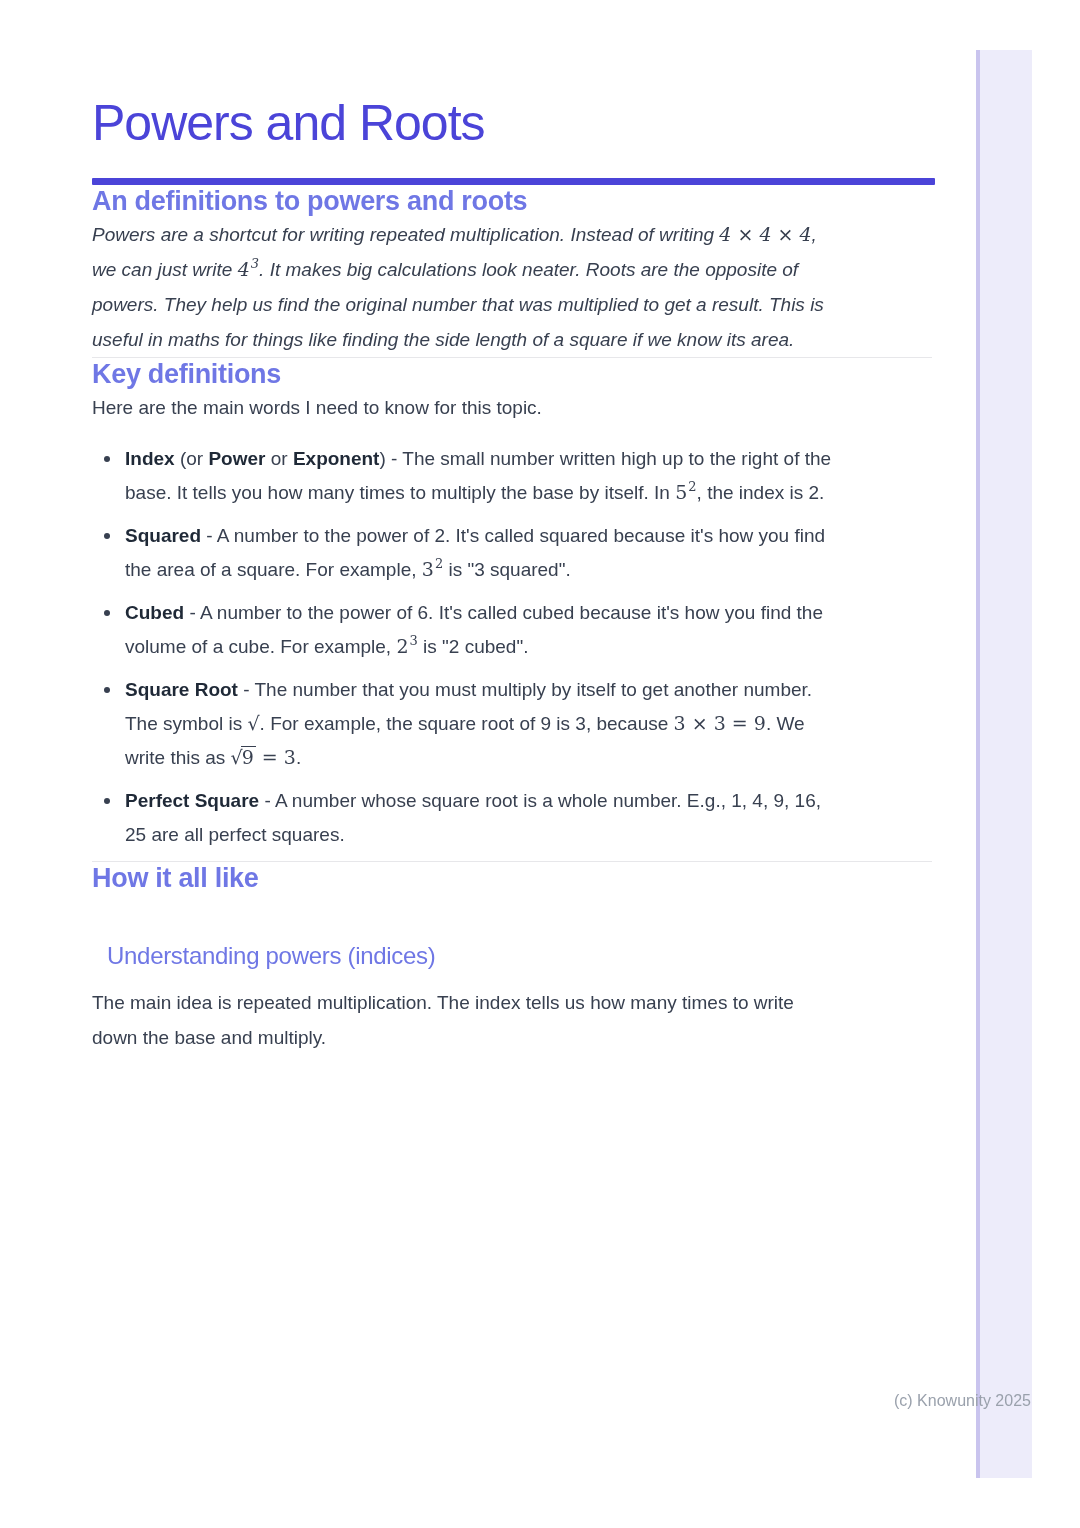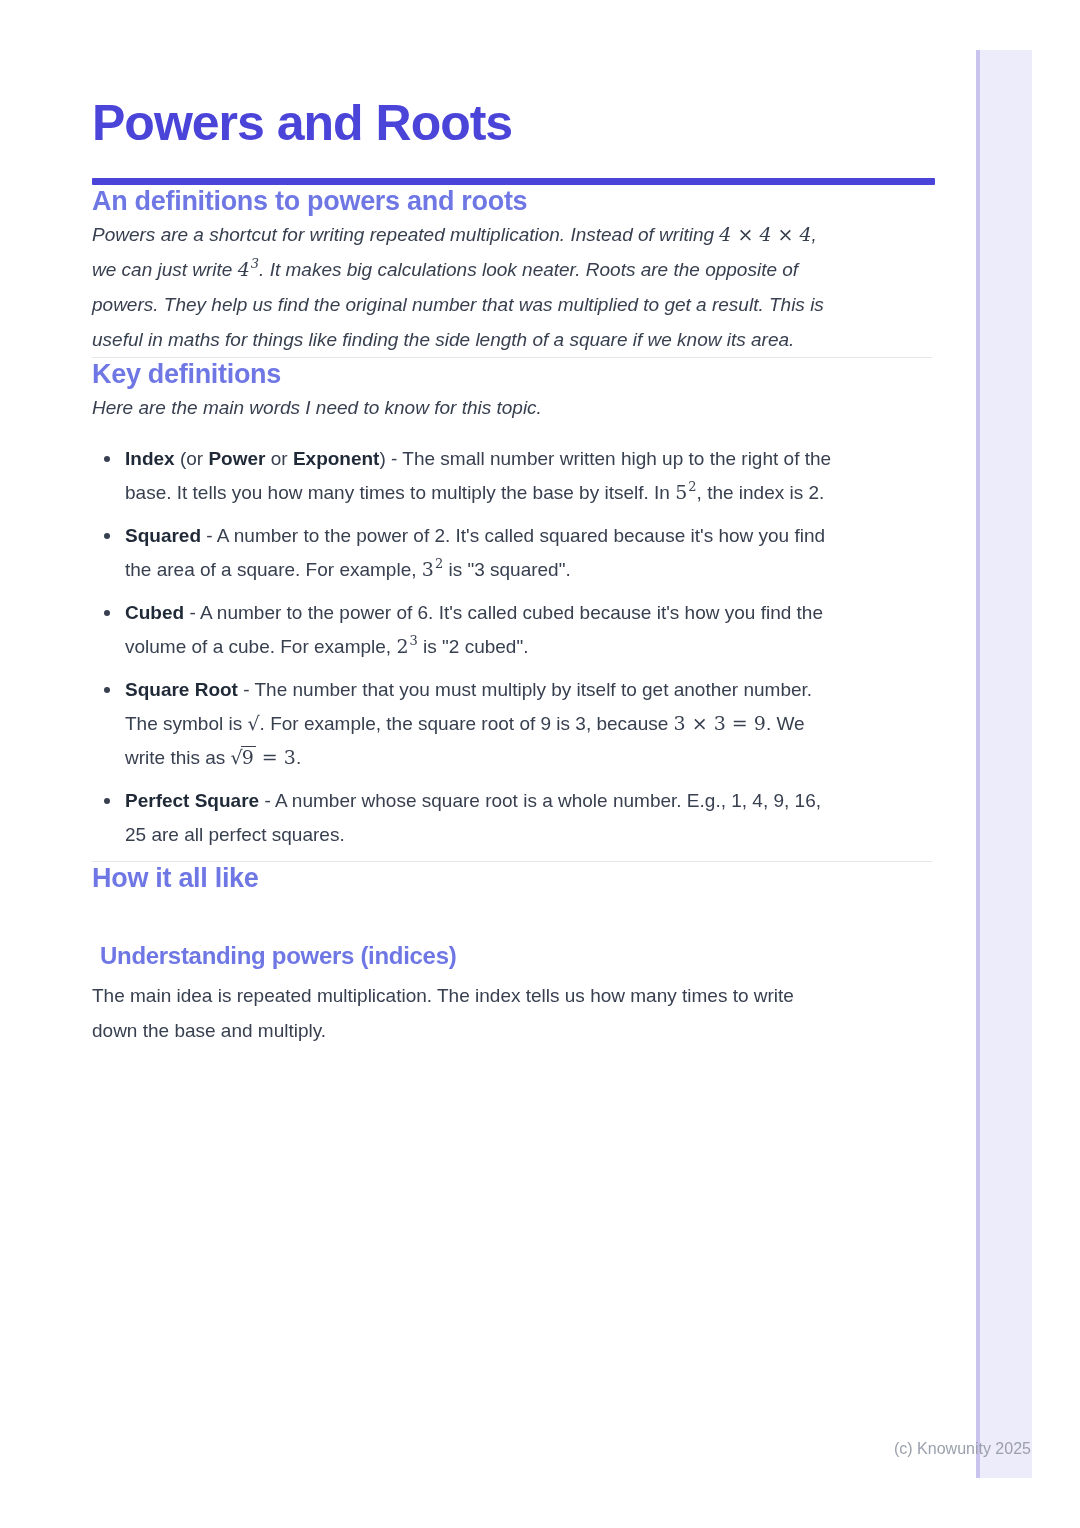"Powers and Roots" h1.page-title { font-weight: 700 -> 400 }
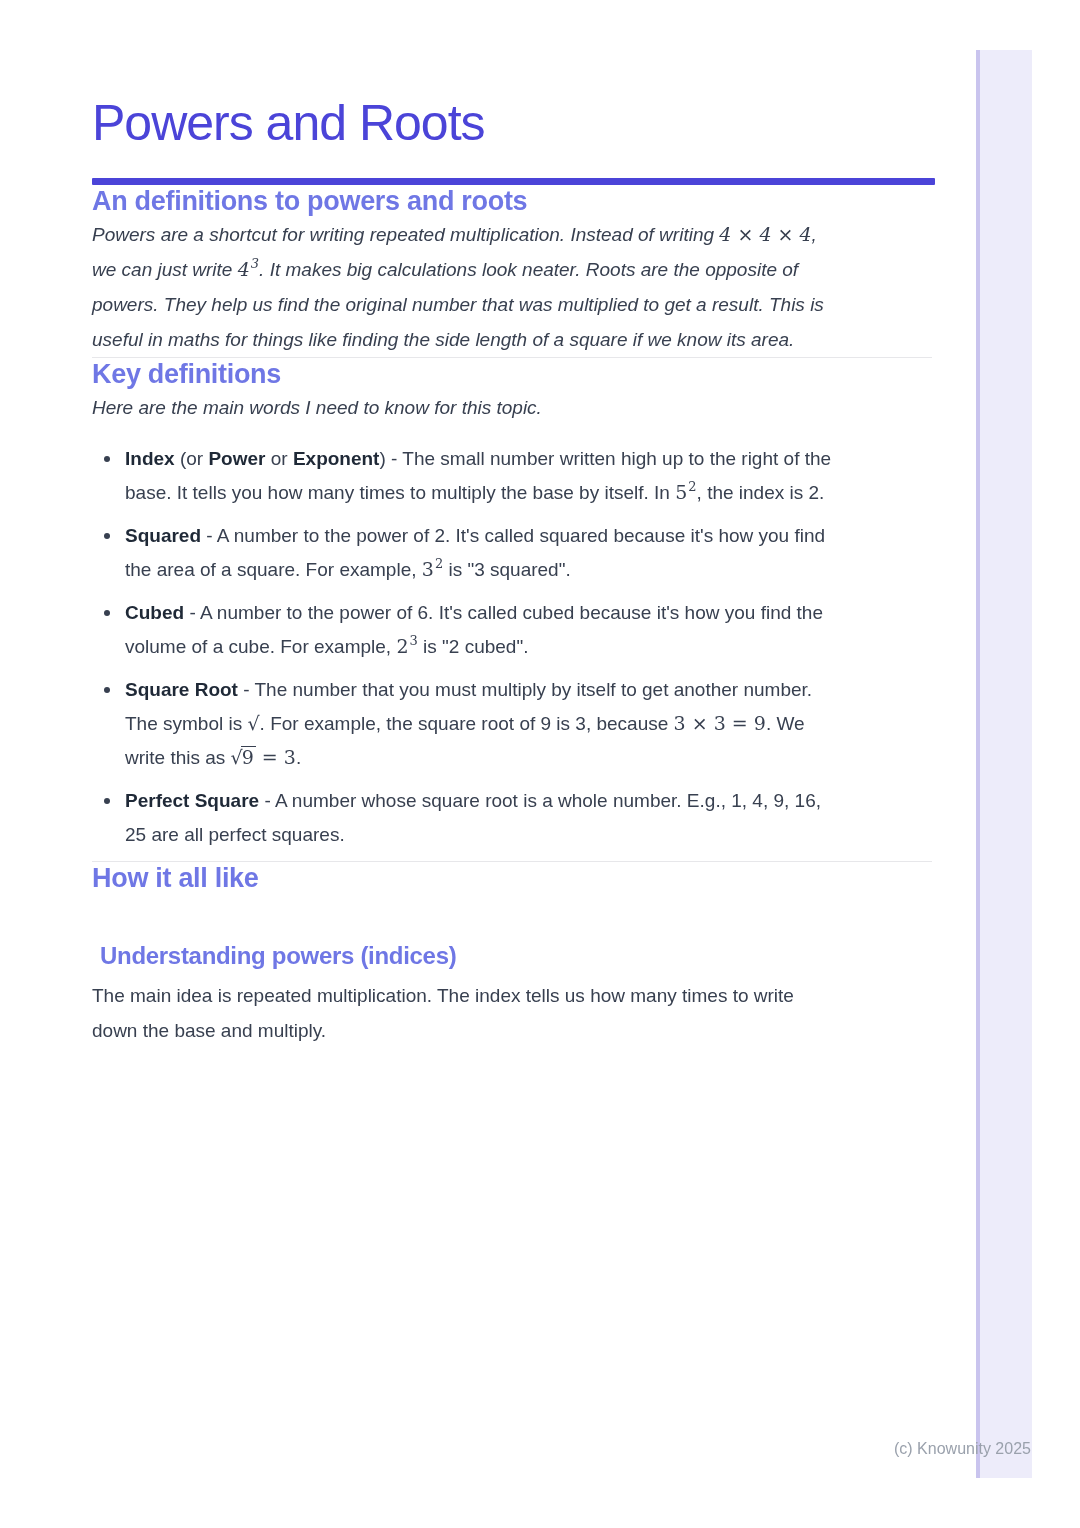"Here are the main words" .mt-lead { font-style: italic -> none }
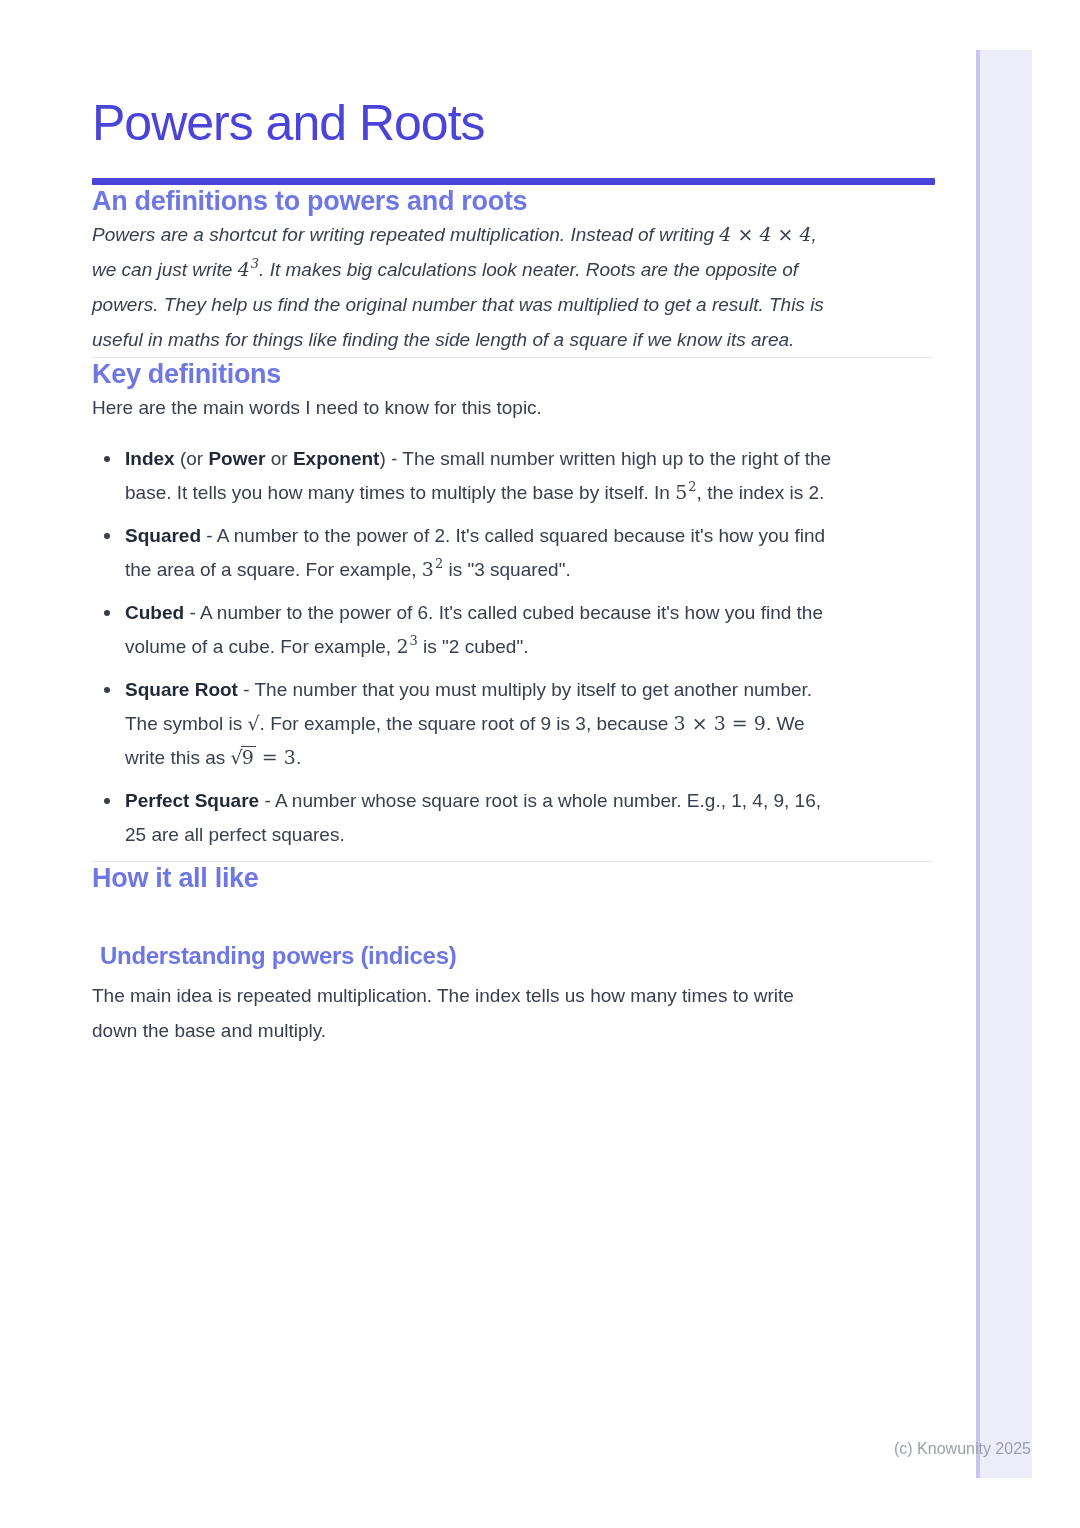"Understanding powers (indices)" h3.subsection-heading { font-weight: 700 -> 400; margin: 8px -> 15px }
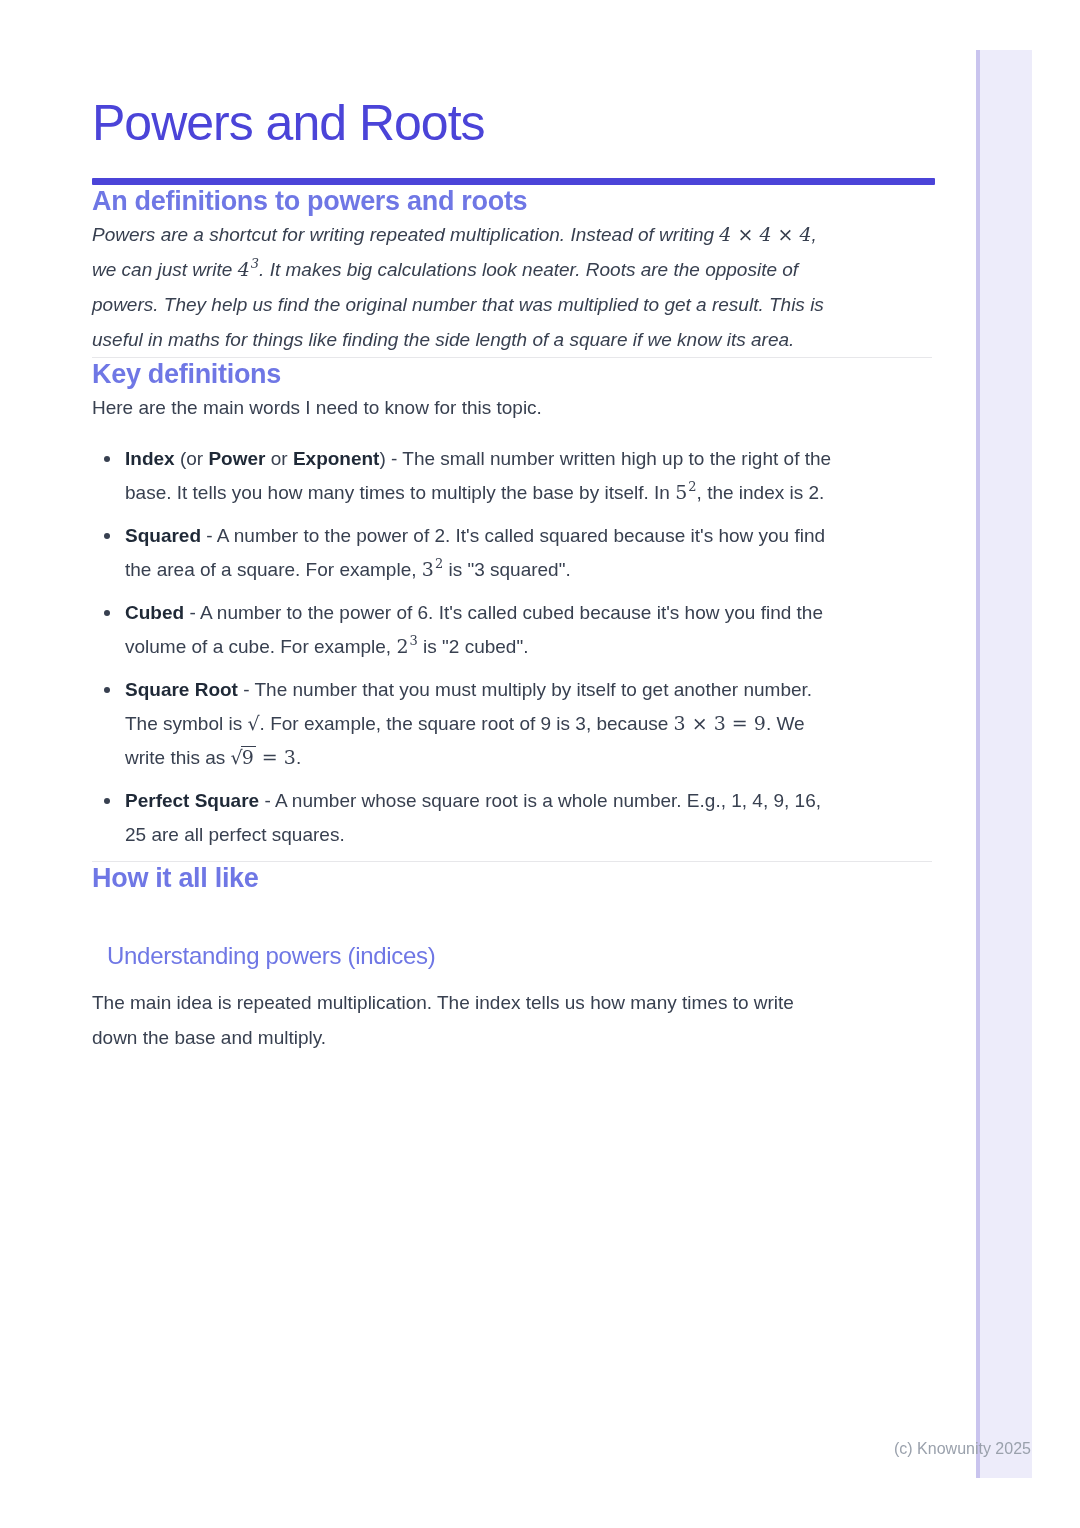"(c) Knowunity 2025" .watermark { top: 1440px -> 1392px }
